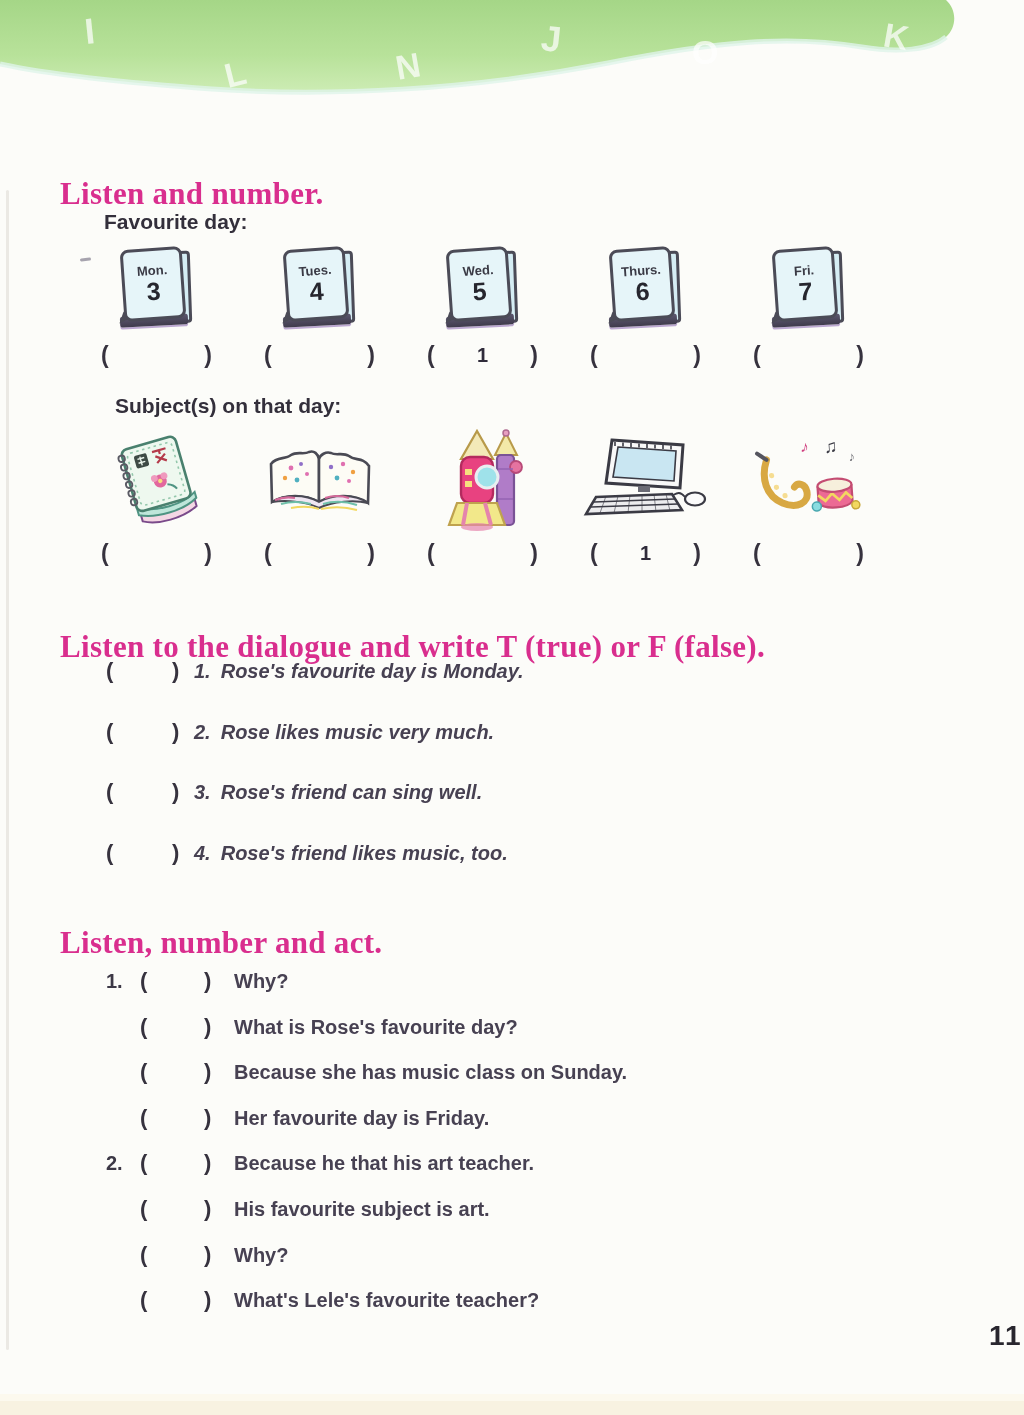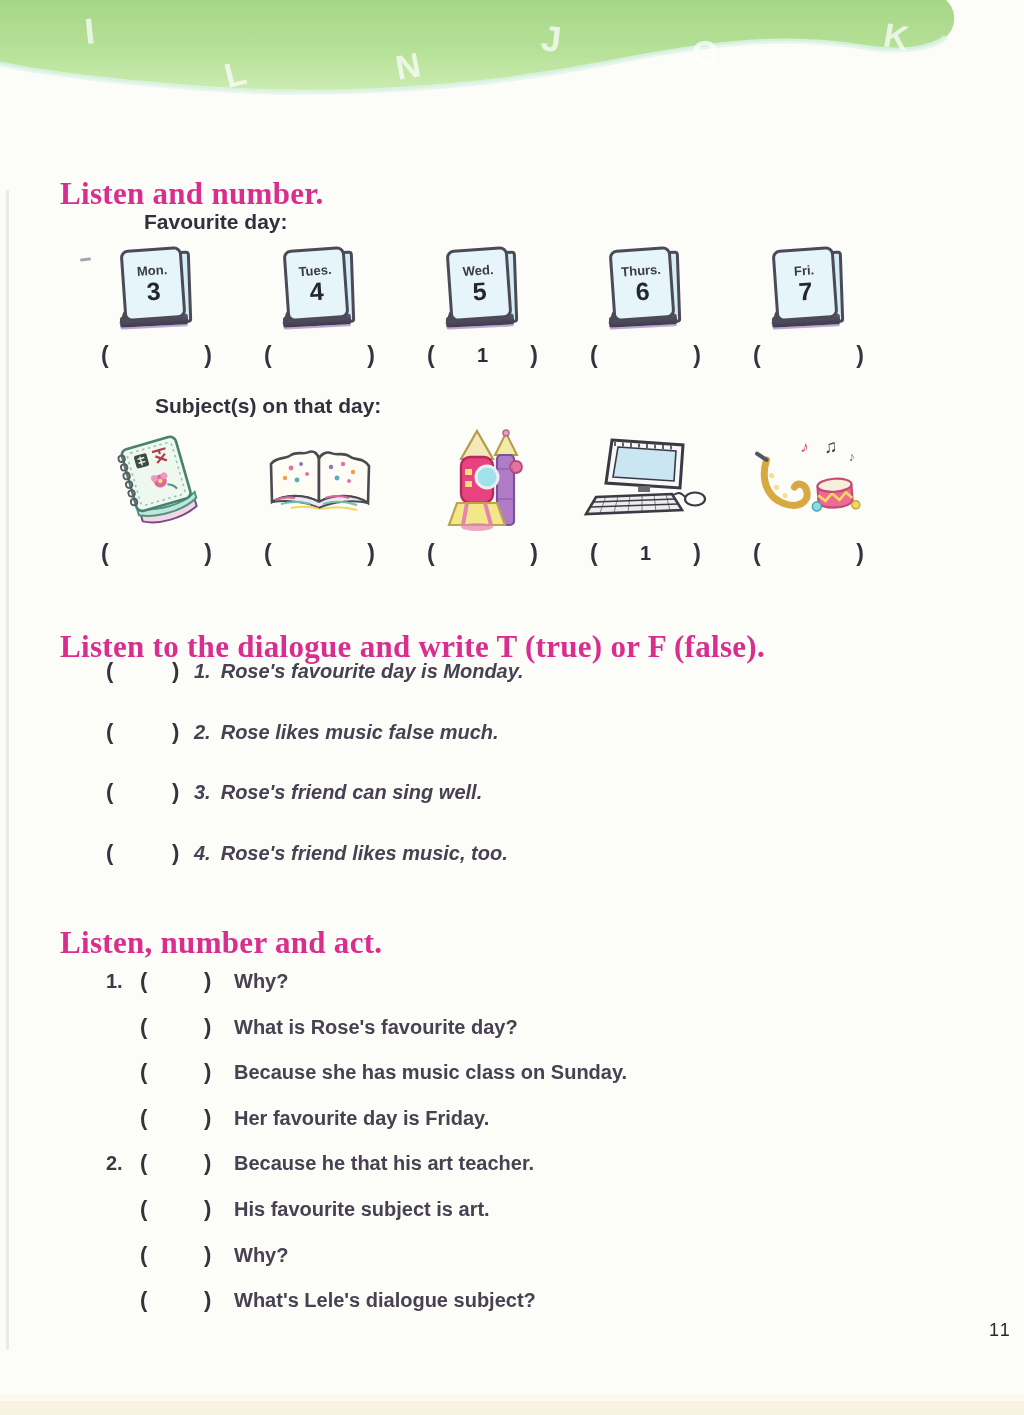"Favourite day:" .sub-label { margin-left: 40px -> none }
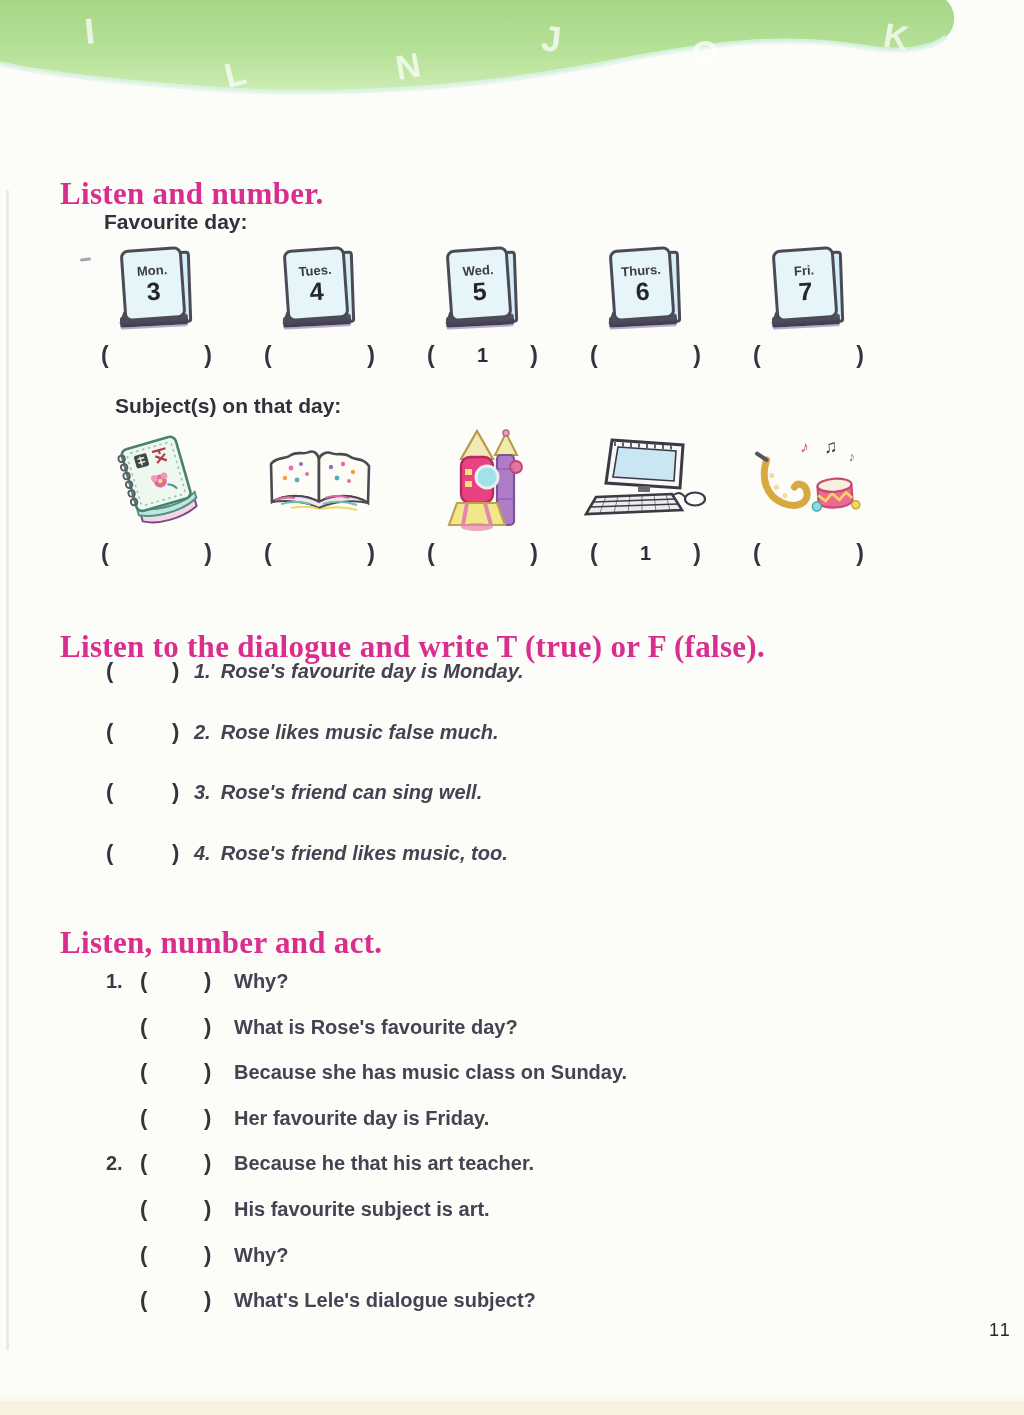"Rose likes music false much." span { text: false -> very }
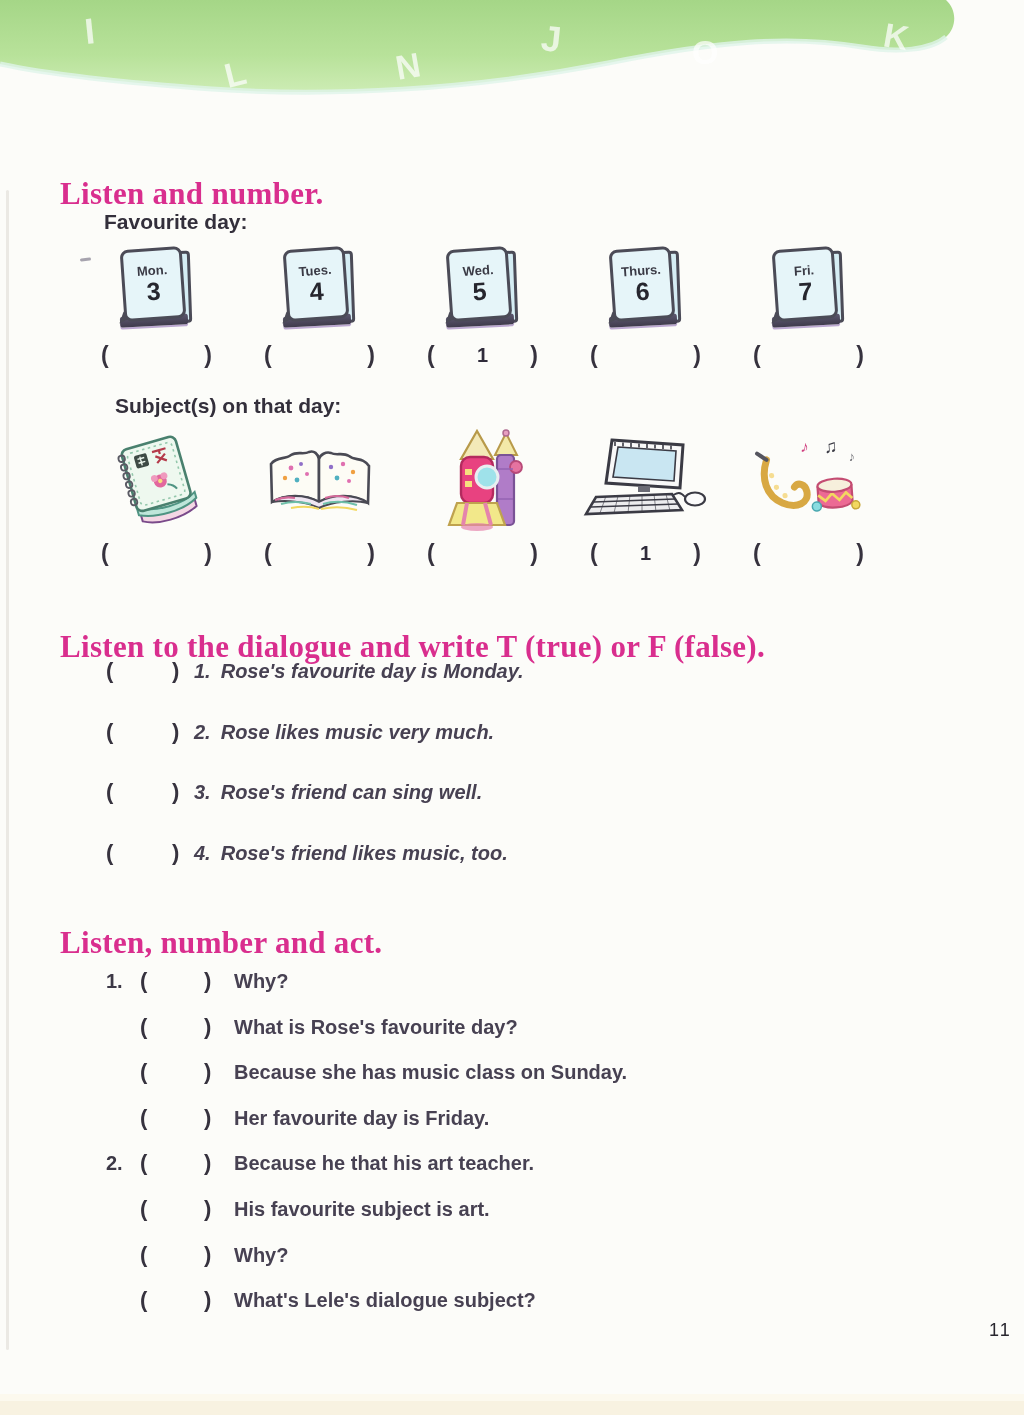"What's Lele's dialogue subject?" span.act-text { text: dialogue subject -> favourite teacher }
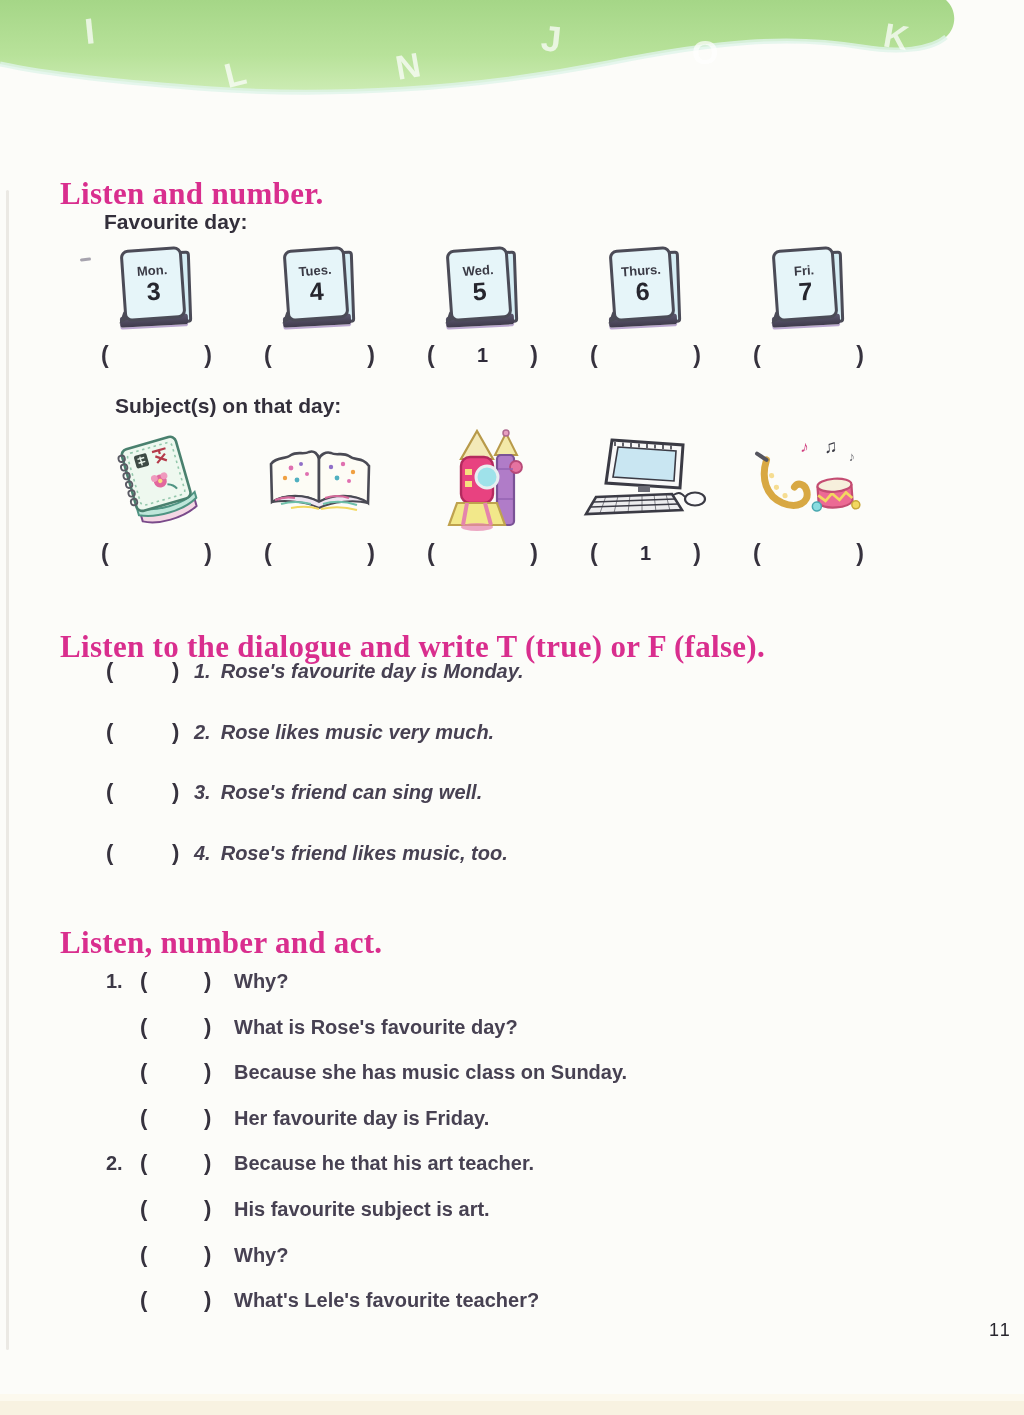"11" .page-number { font-size: 18px -> 28px; font-weight: 400 -> 700 }
